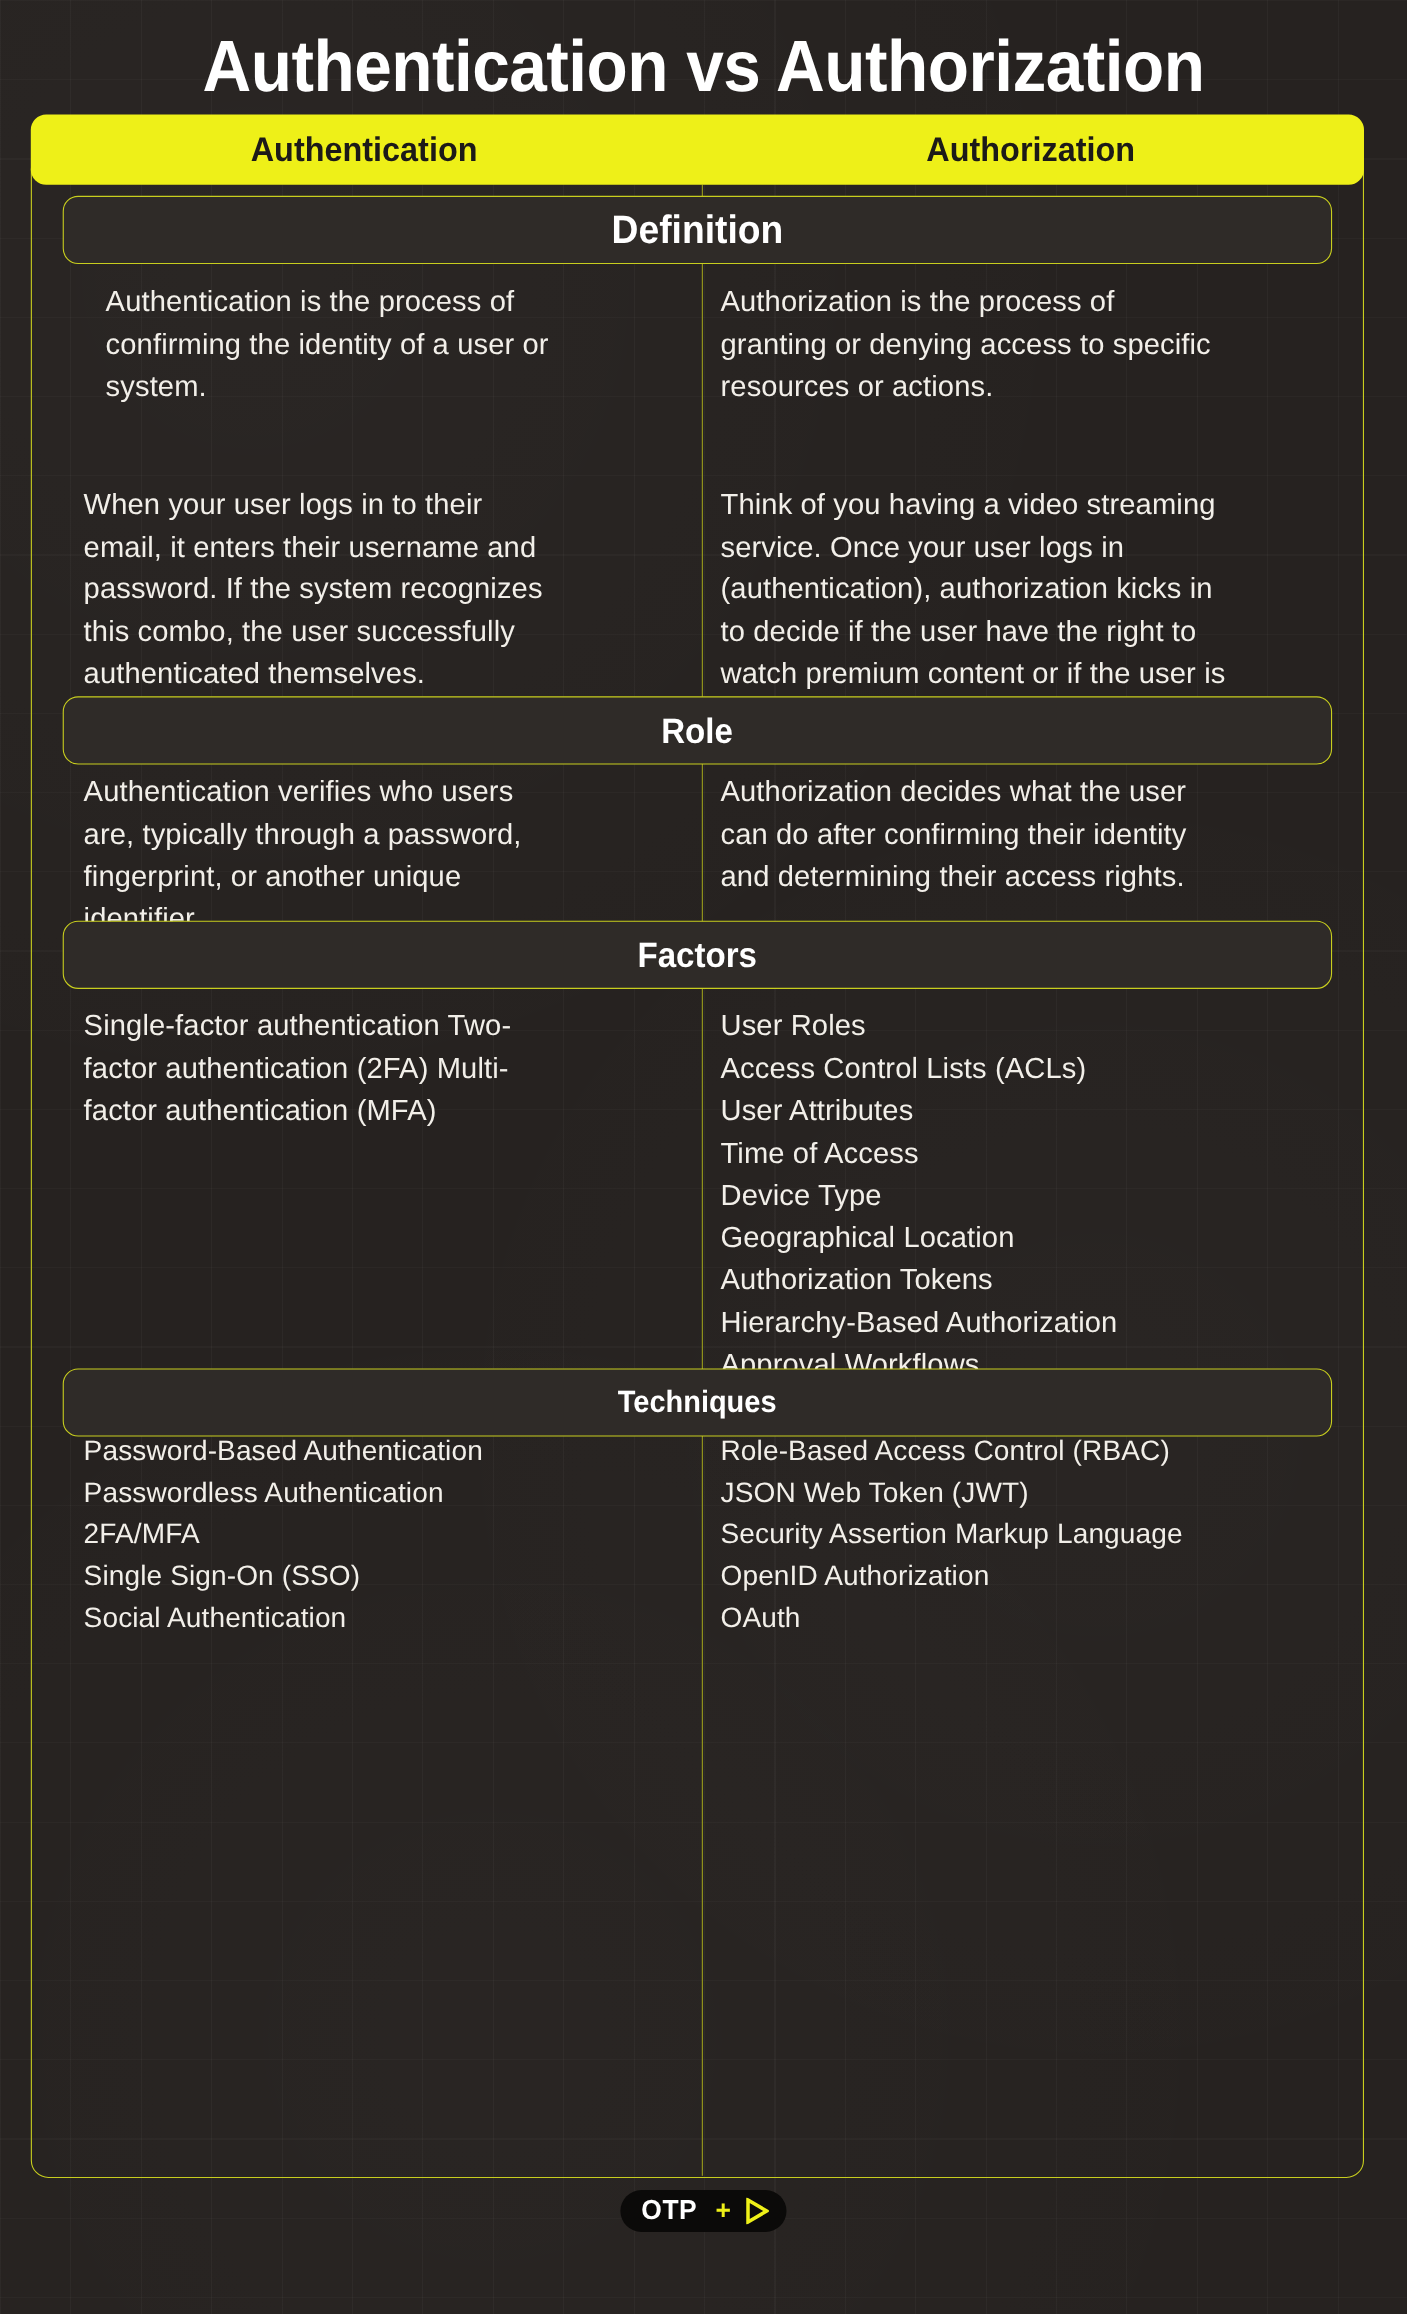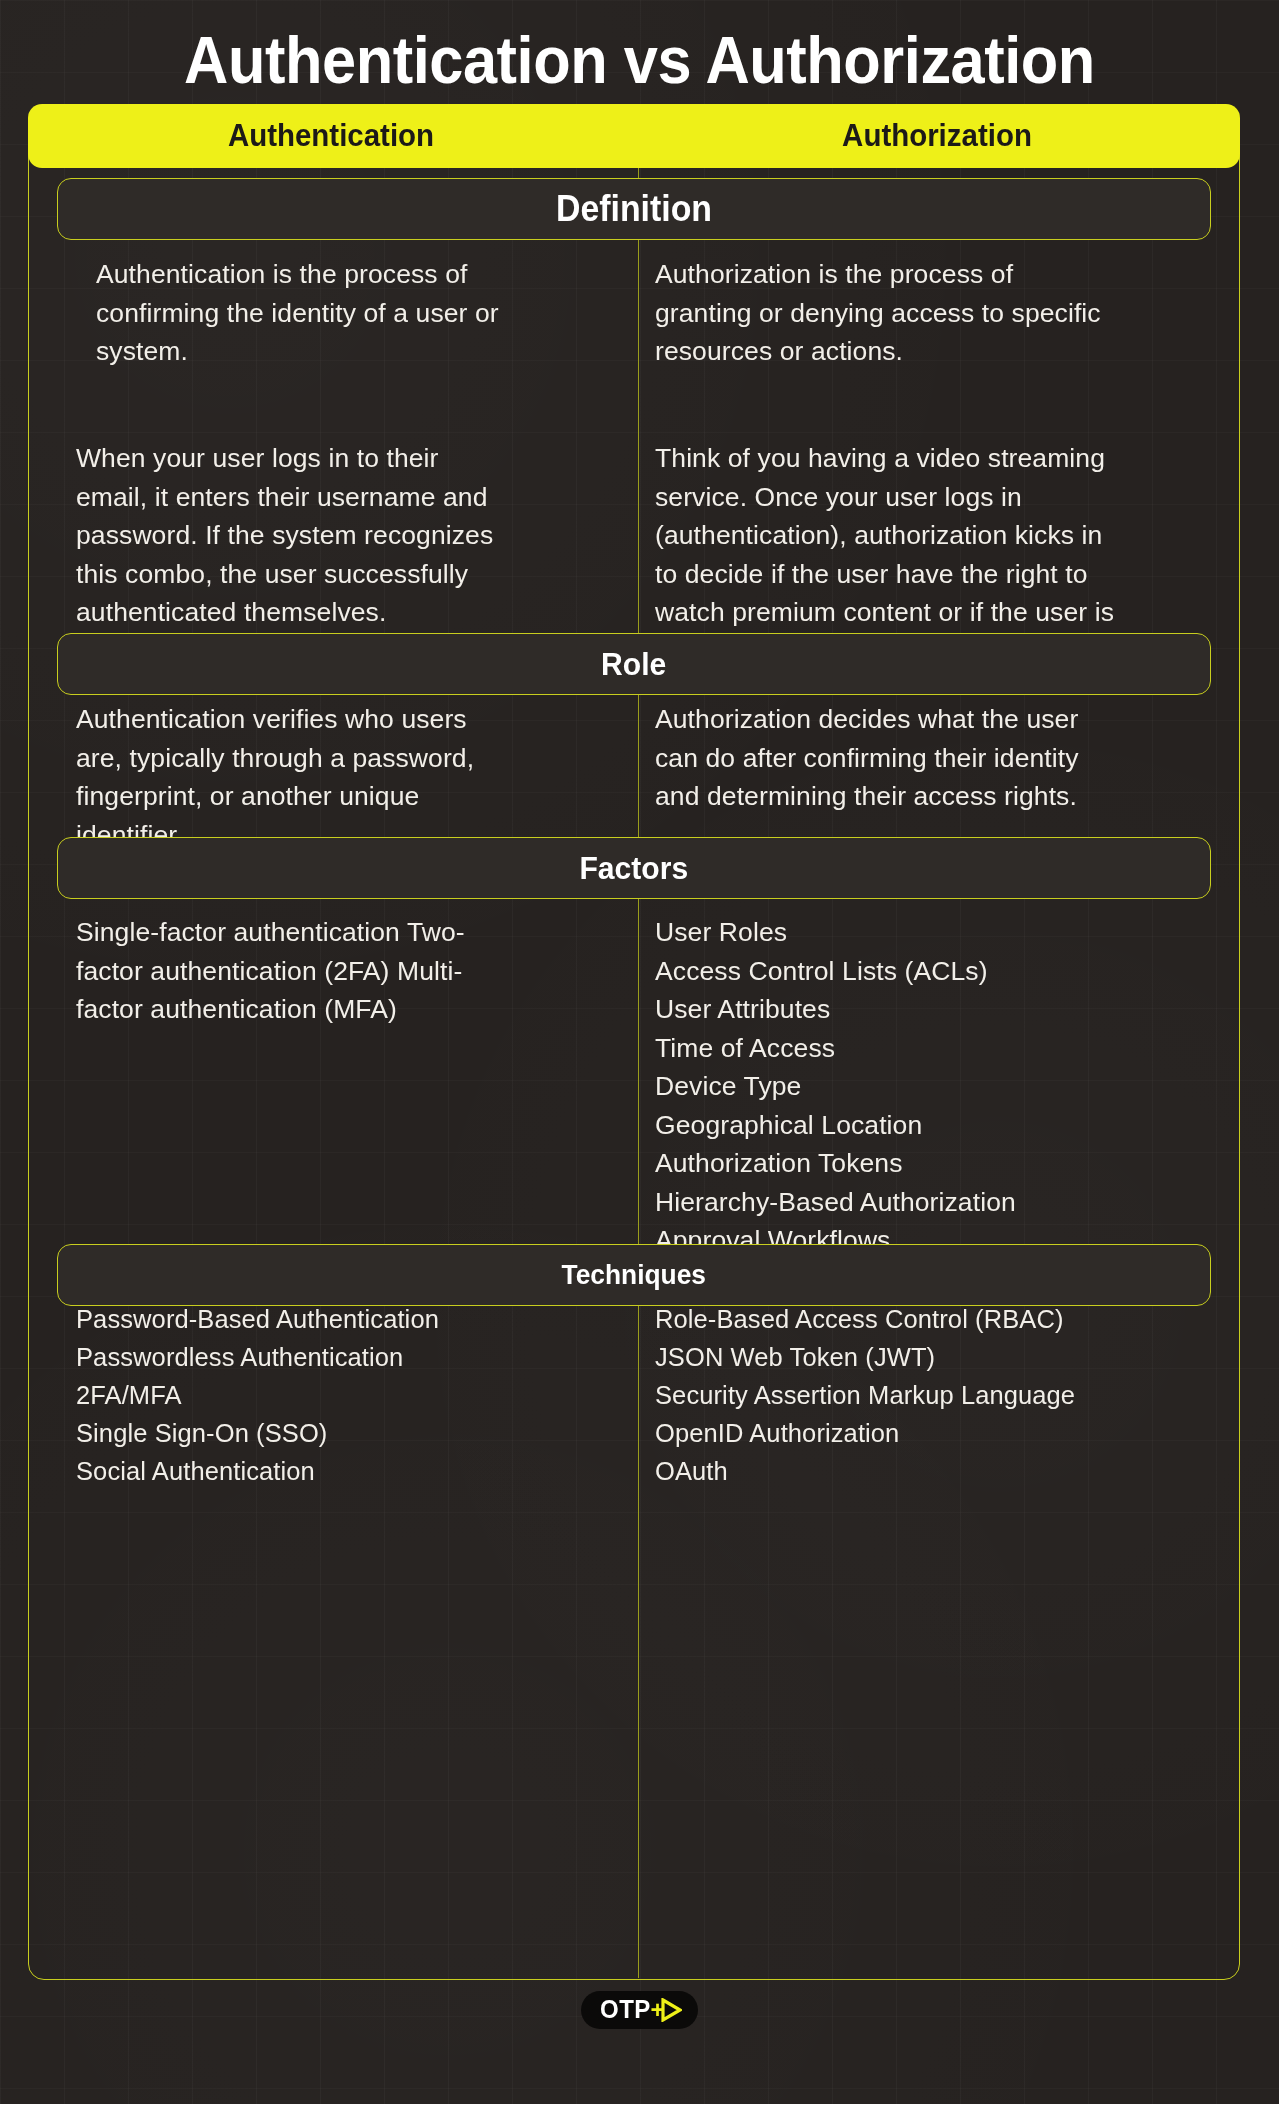"OTP" div { gap: 1px -> 18px }
